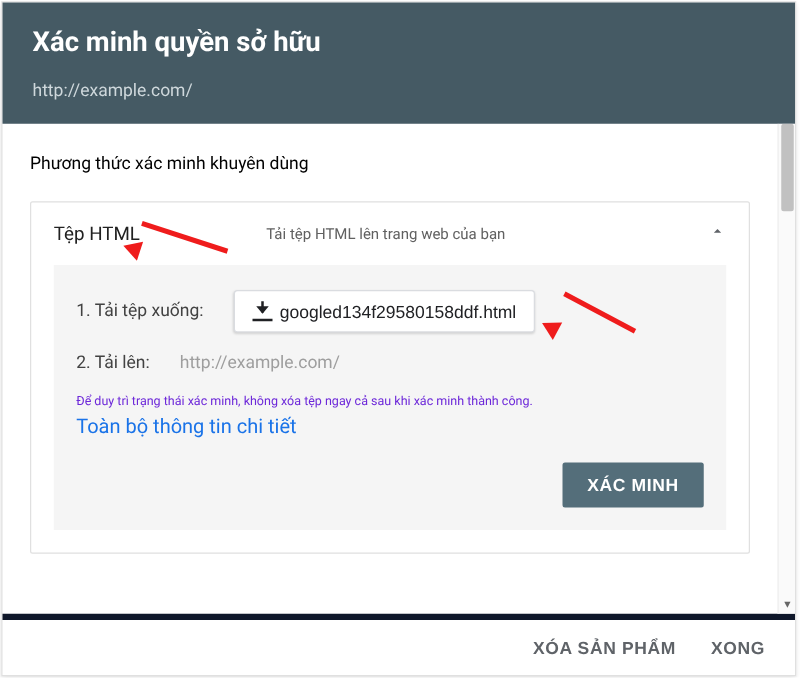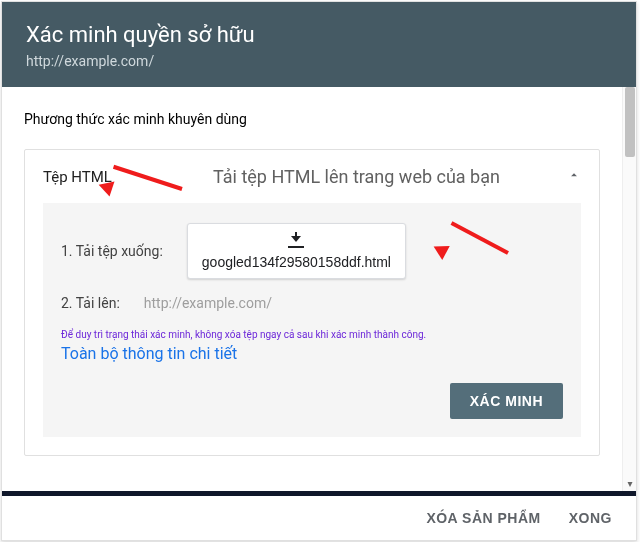"Xác minh quyền sở hữu" .header-title { font-weight: 400 -> 700; margin-bottom: 6px -> 18px }
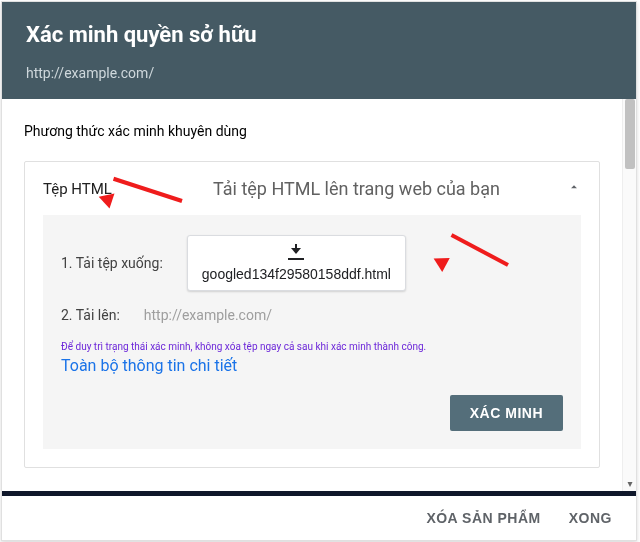"Tải tệp HTML lên trang" .panel-sub { font-size: 18px -> 12px }
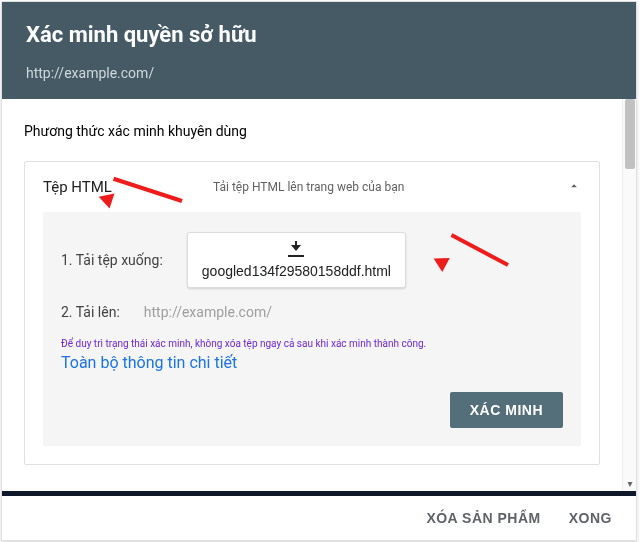"googled134f29580158ddf.html" .download-btn { flex-direction: column -> none }
